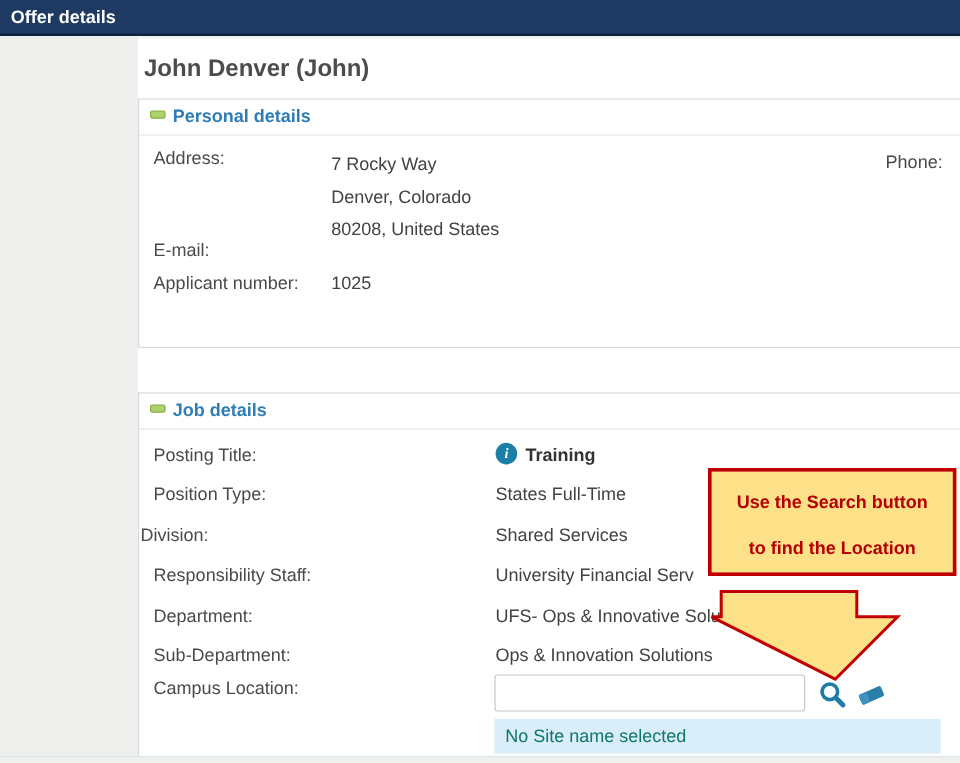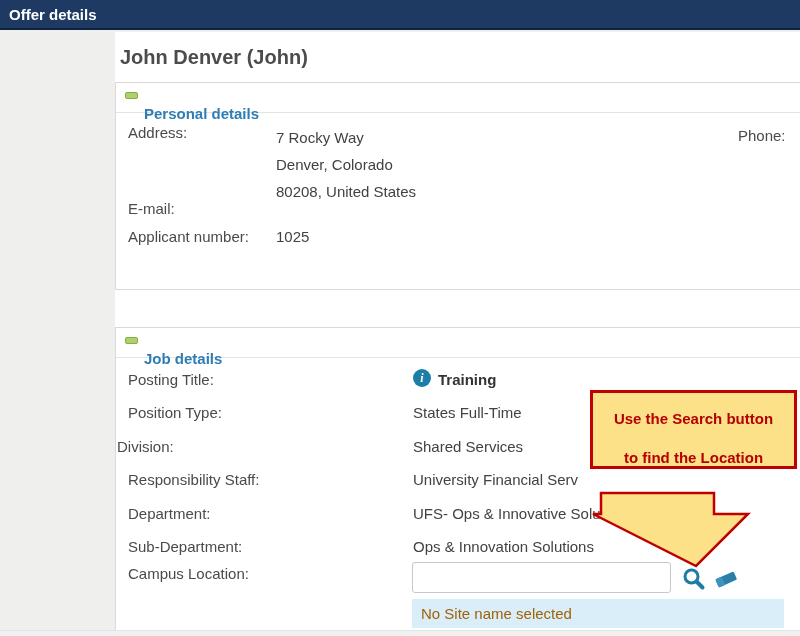"Personal details" .panel-title { top: 22px -> 6px }
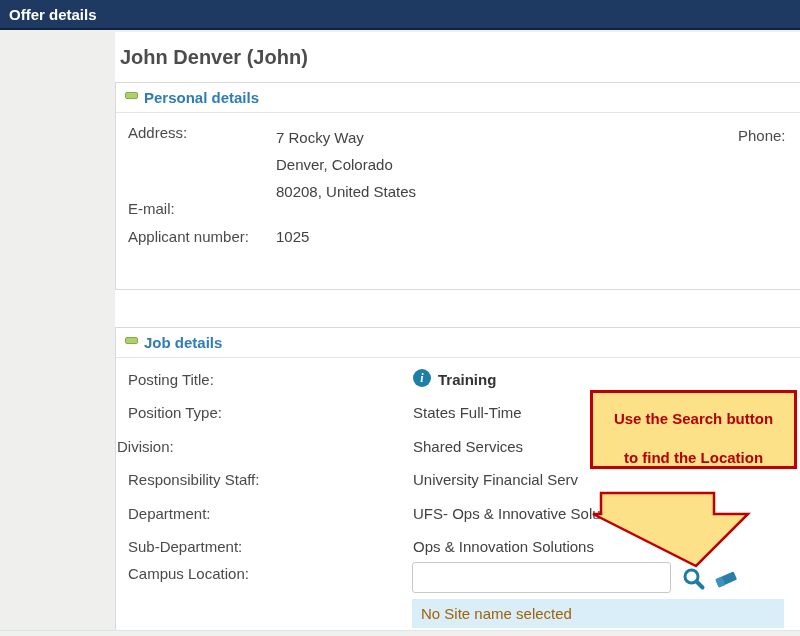"Use the Search button" .callout-box { height: 79px -> 90px }
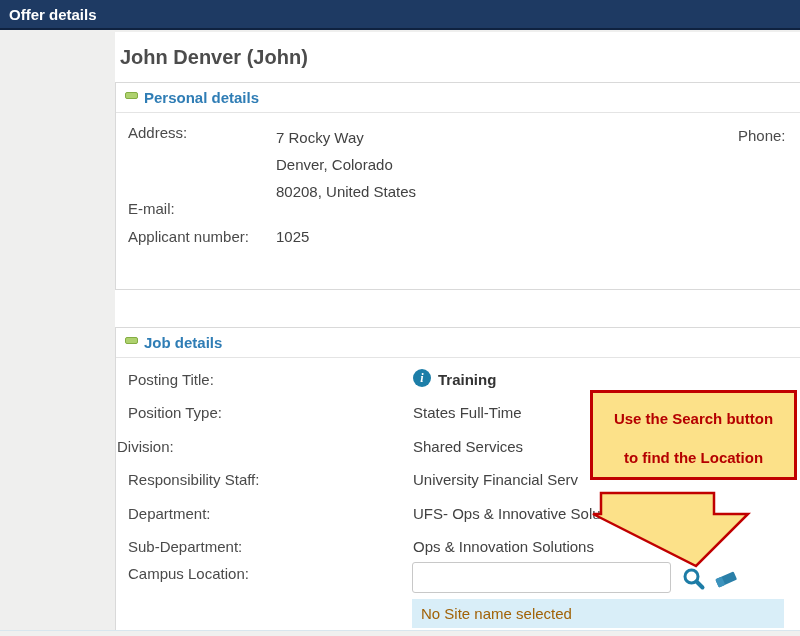"No Site name selected" .no-site-box { color: #a16207 -> #0f766e }
